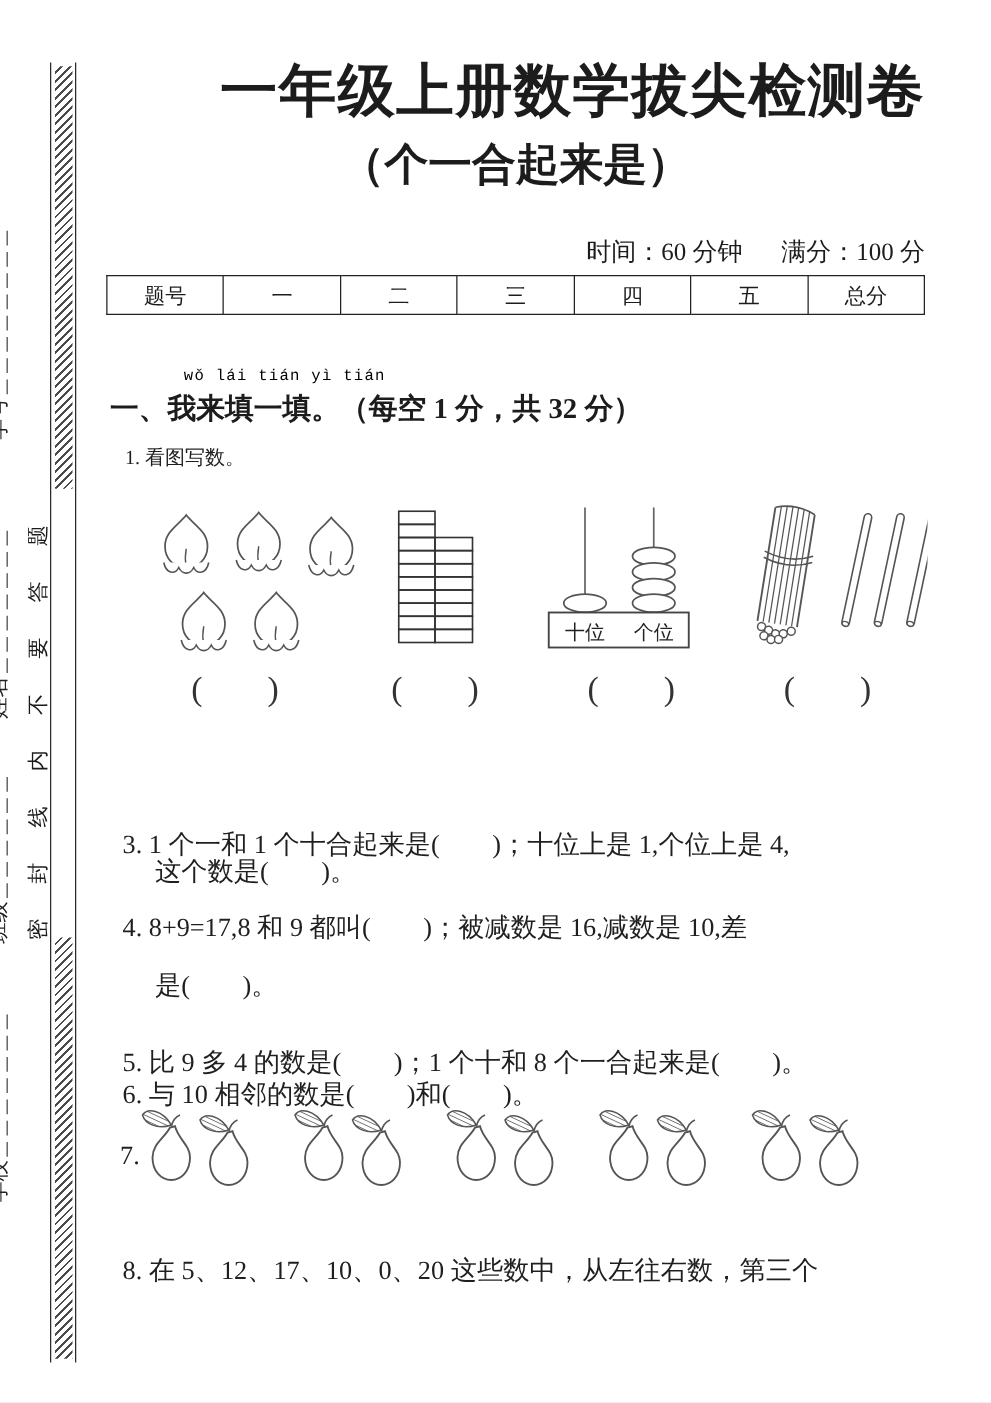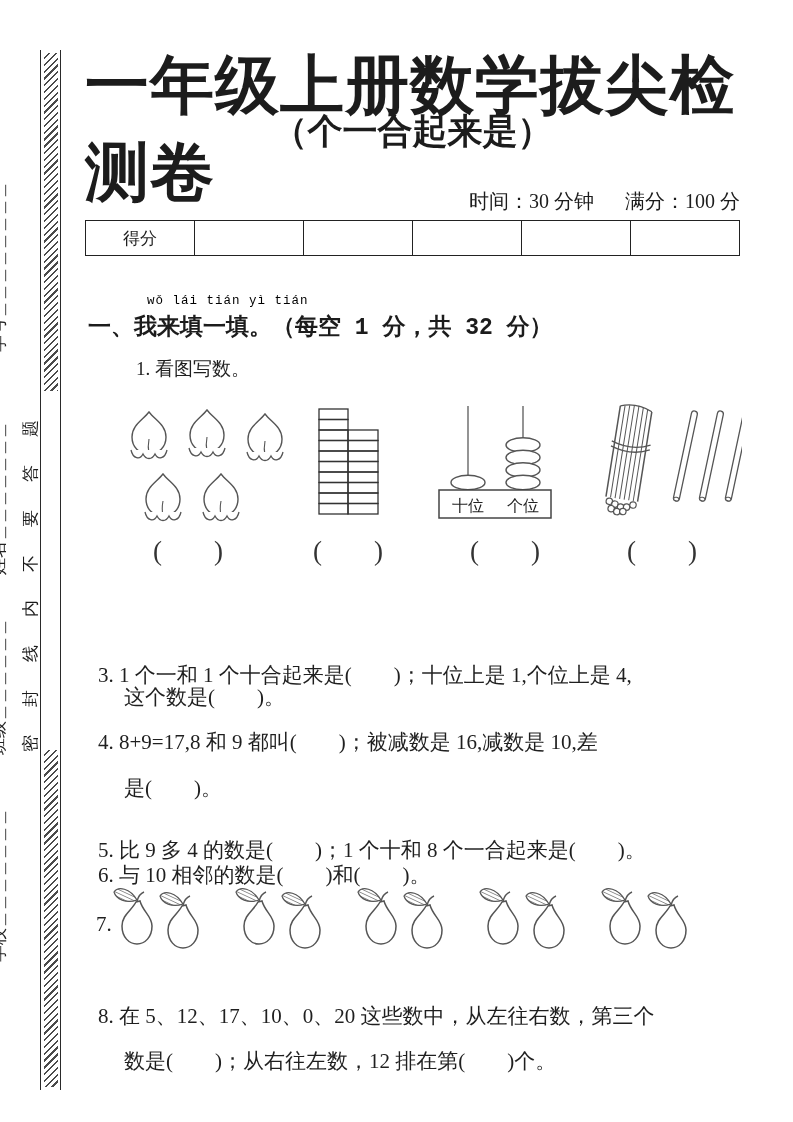"一年级上册数学拔尖检测卷" .title { font-size: 64px -> 46px; text-align: left -> right }
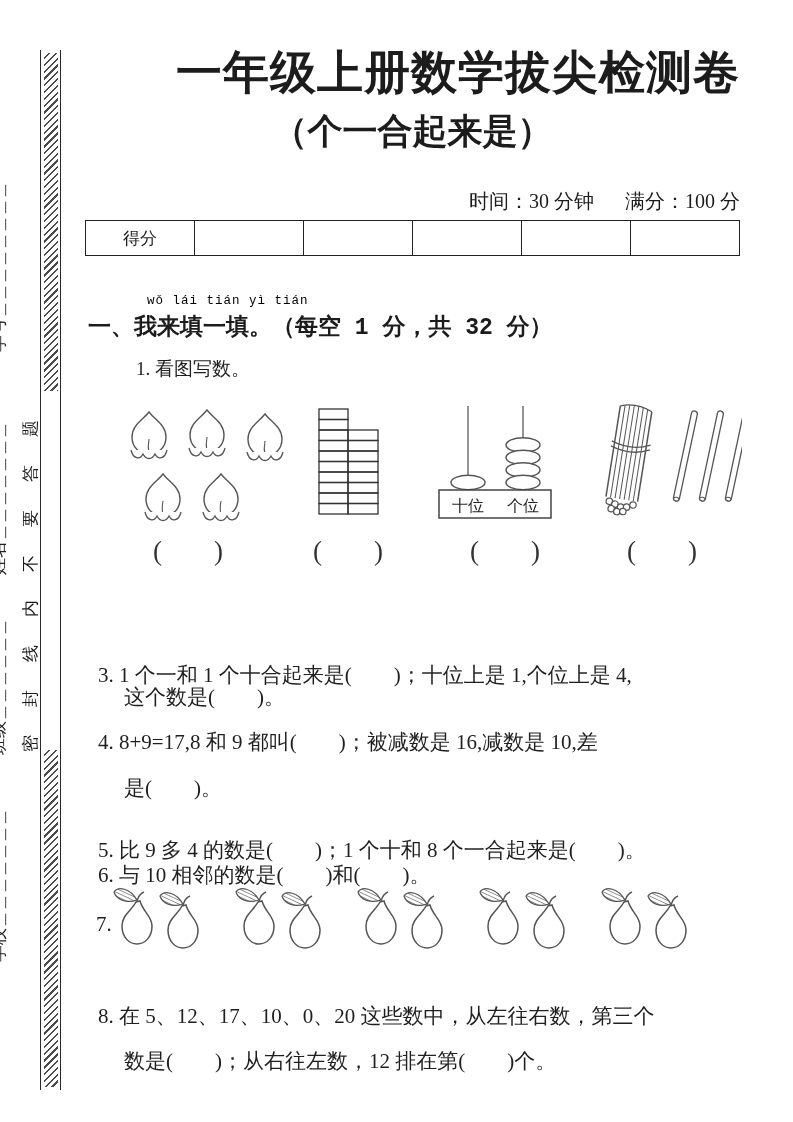"时间：30 分钟" span { text: 30 -> 60 }
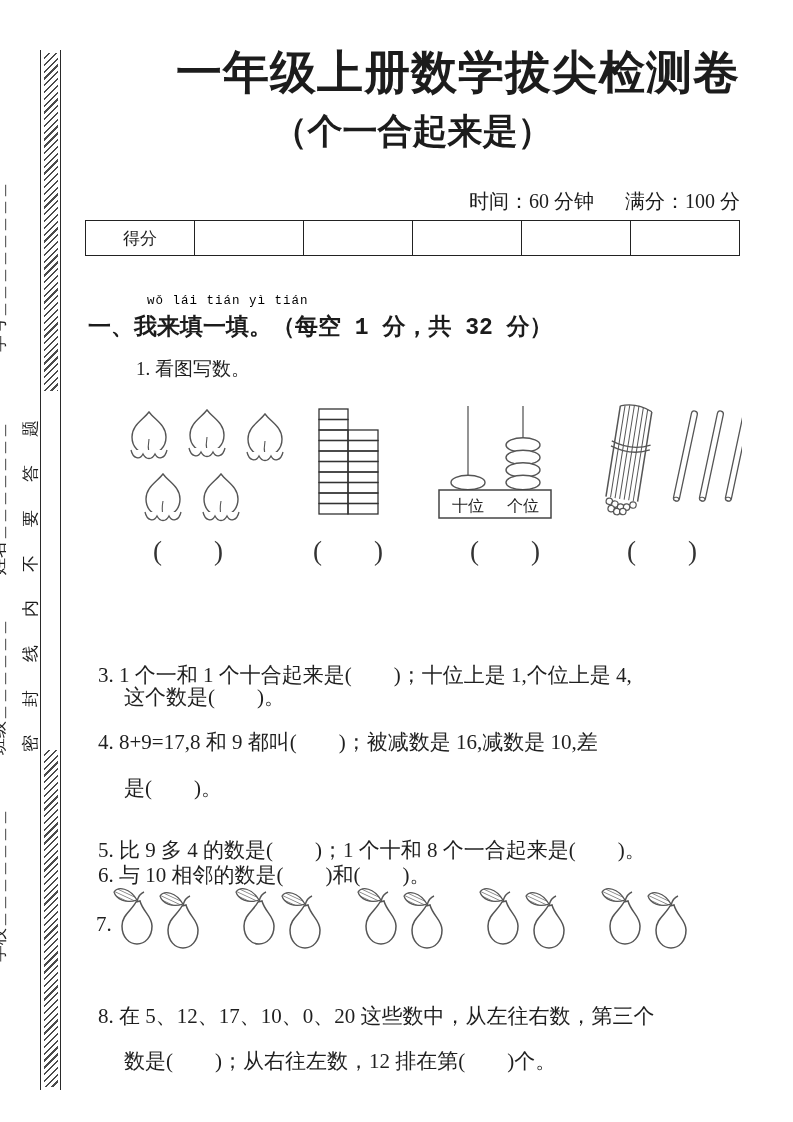"题号" tr.r1 { html: none -> <tr> <td>题号</td> <td>一</td> <td>二</td> <td>三</td> <td>四</td> <td>五</td> <td>总分</td> </tr> }
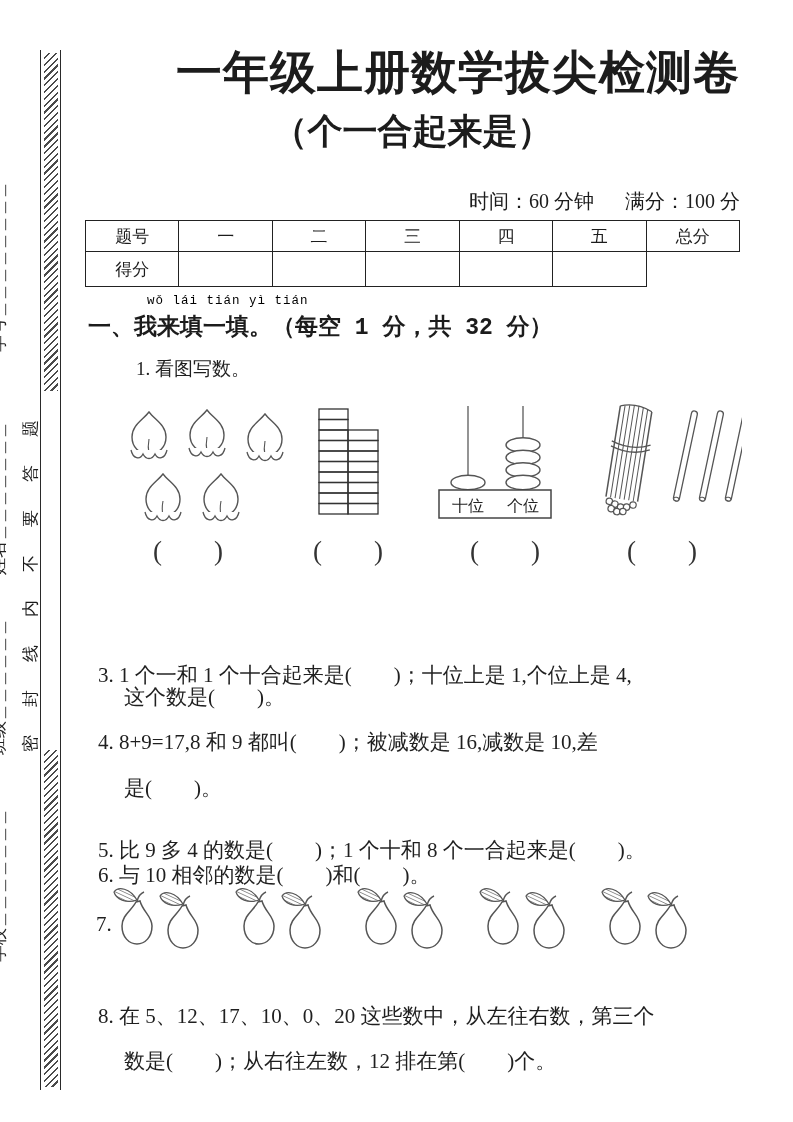"得分" tr.r2 { html: <tr> <td>得分</td> <td></td> <td></td> <td></td> <td></td> <td></td> </tr> -> none }
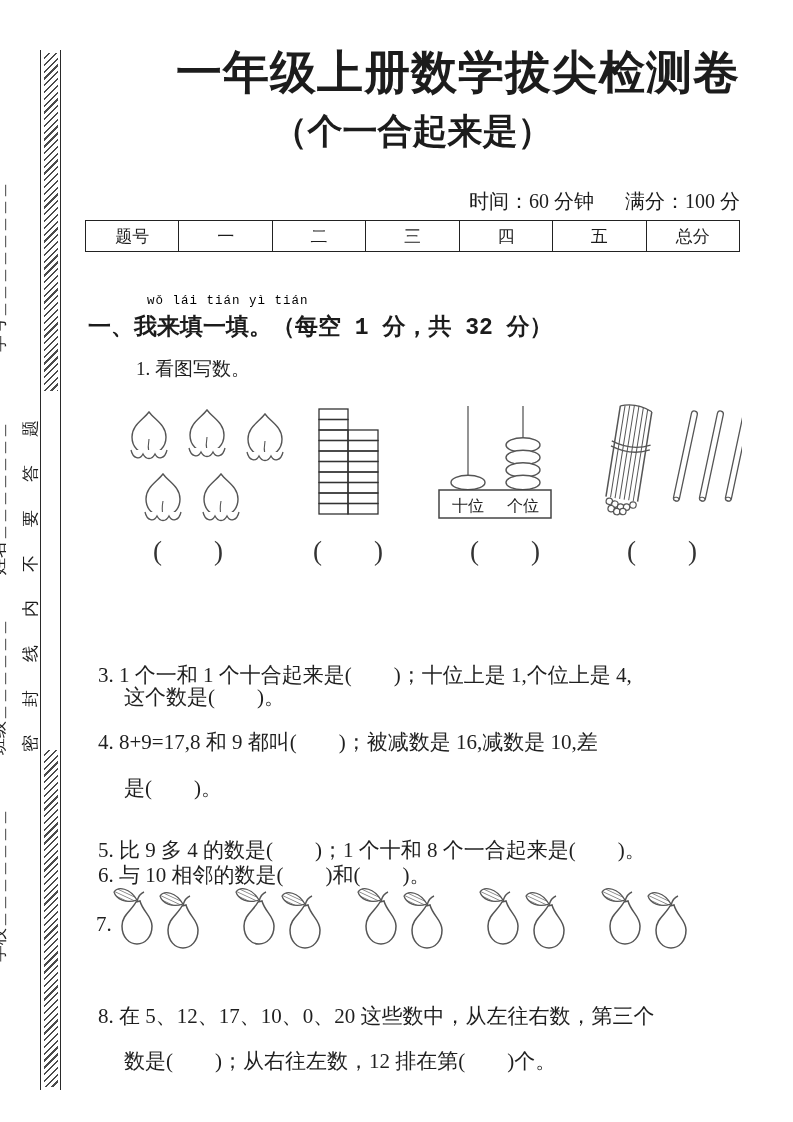"一、我来填一填。（每空 1 分，共 32 分）" .sec-head { font-family: Liberation Mono, monospace -> Liberation Serif, serif }
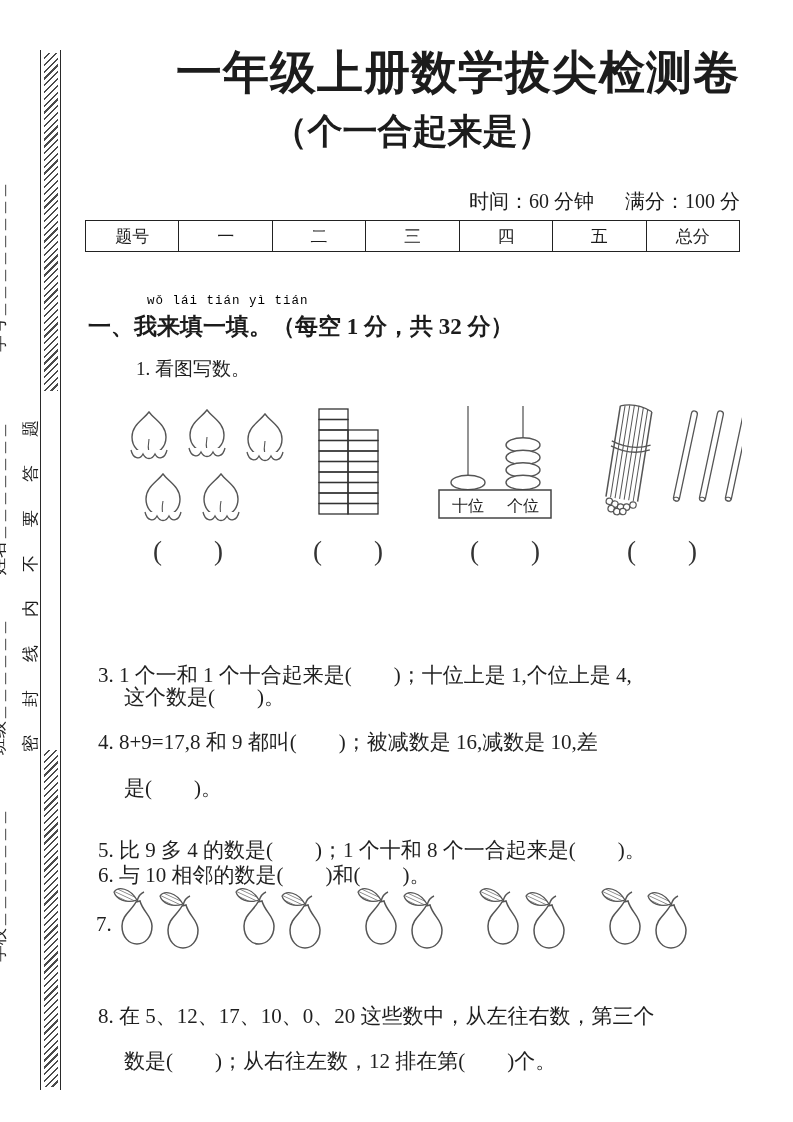"1. 看图写数。" div.qline { font-size: 19px -> 16px; margin-left: 36px -> none }
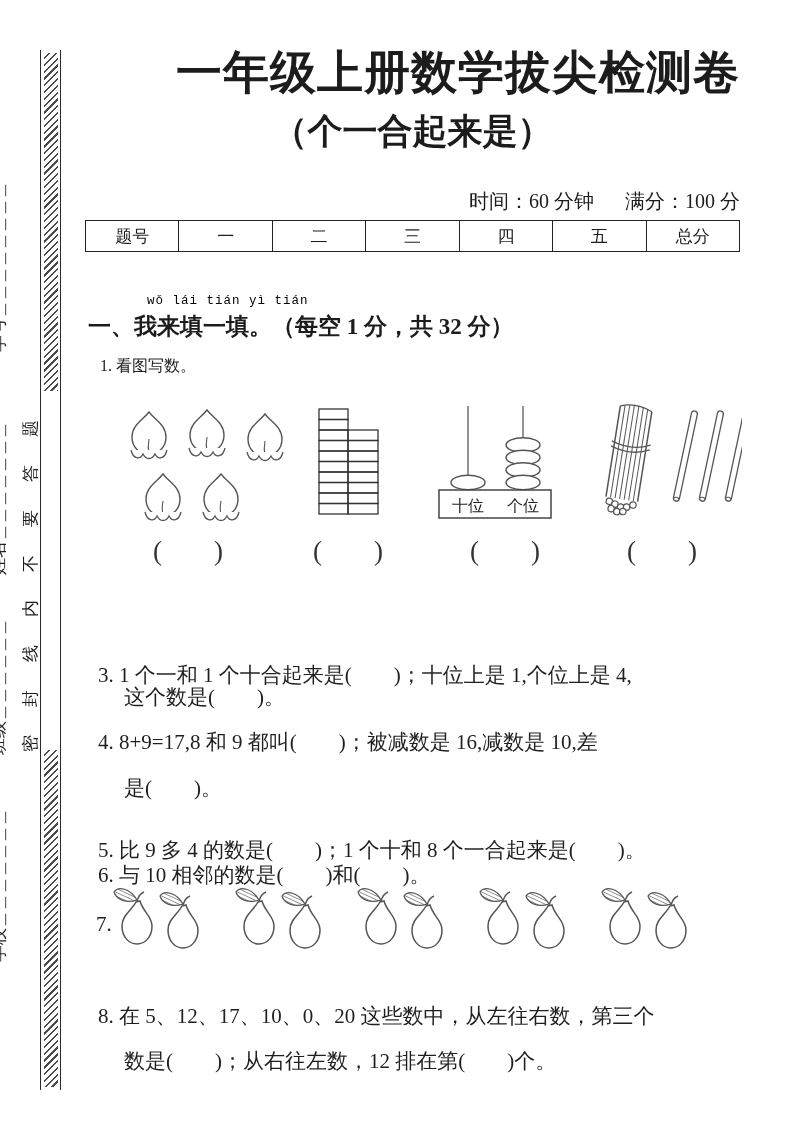"数是( )；从右往左数，12 排在第( )个。" div.qline { html: <div>数是( )；从右往左数，12 排在第( )个。</div> -> none }
